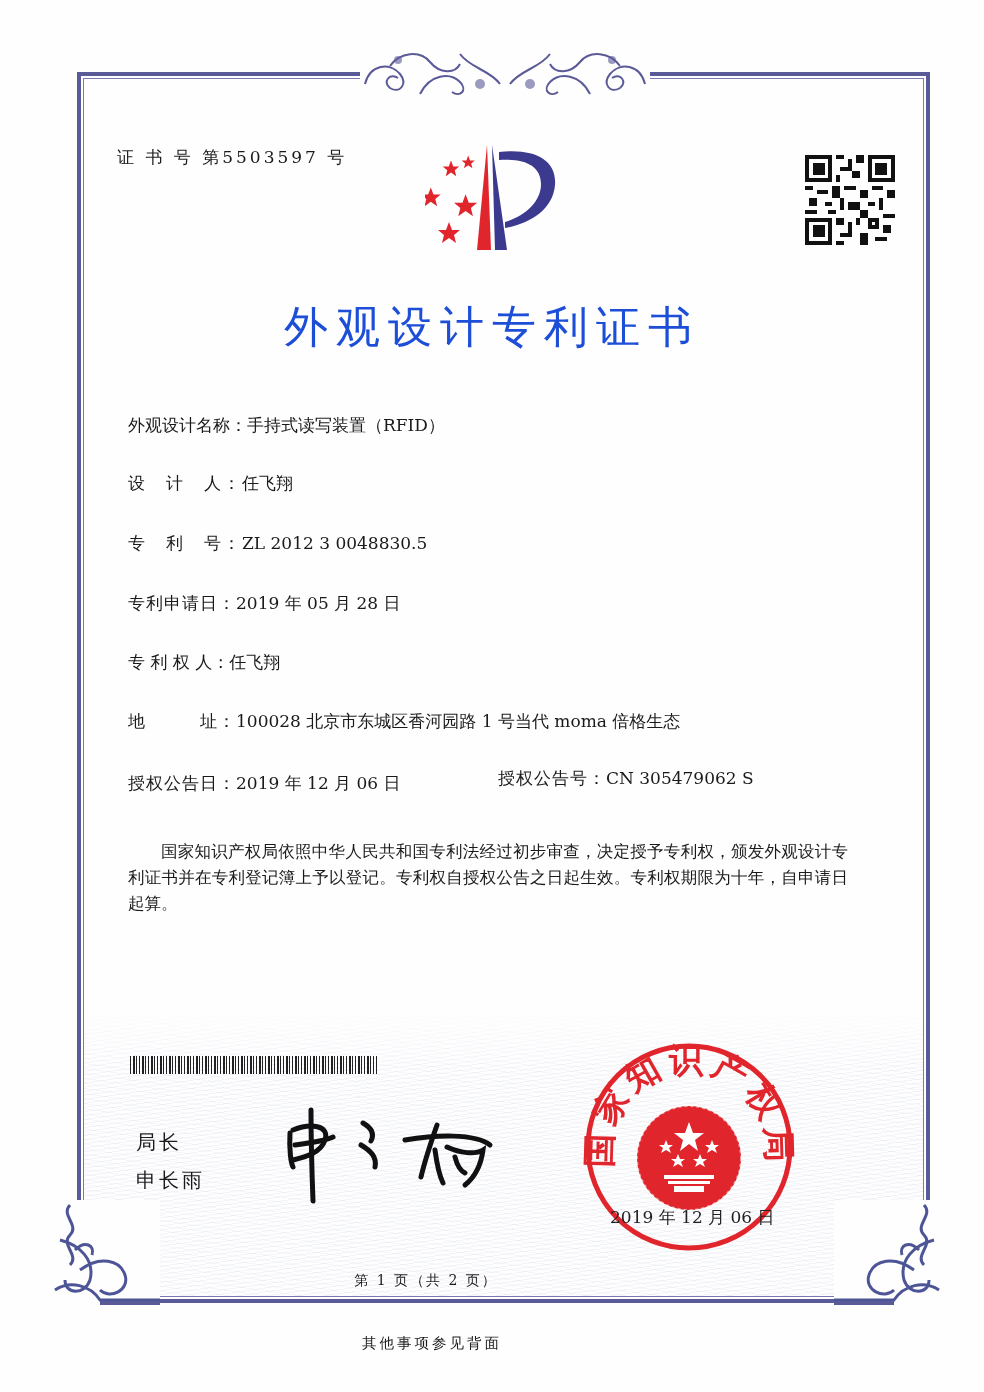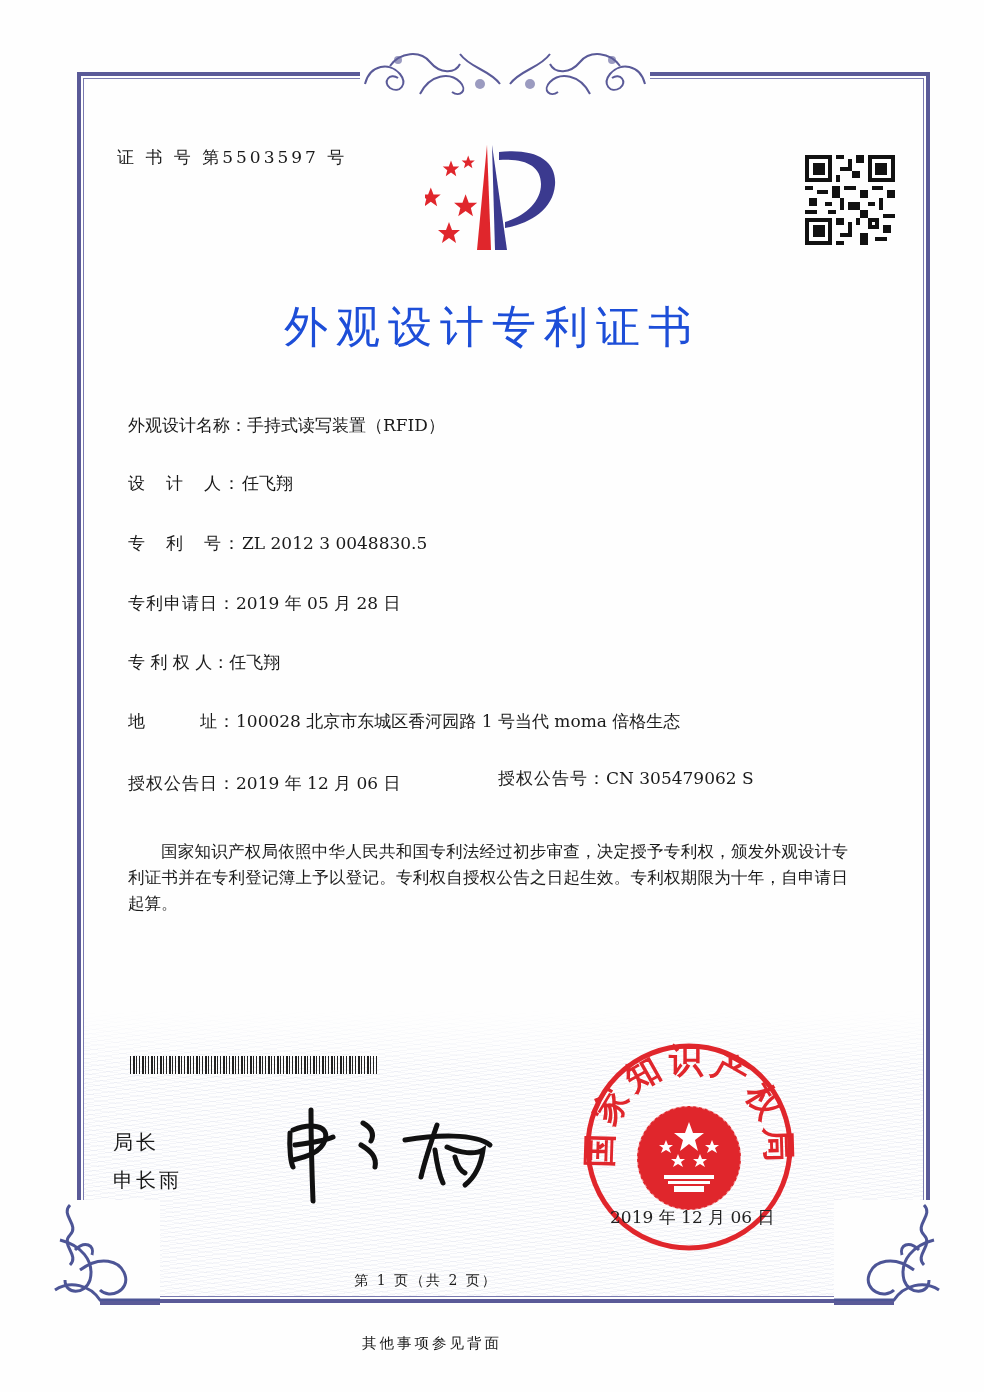"局长" .director { left: 113px -> 136px }
